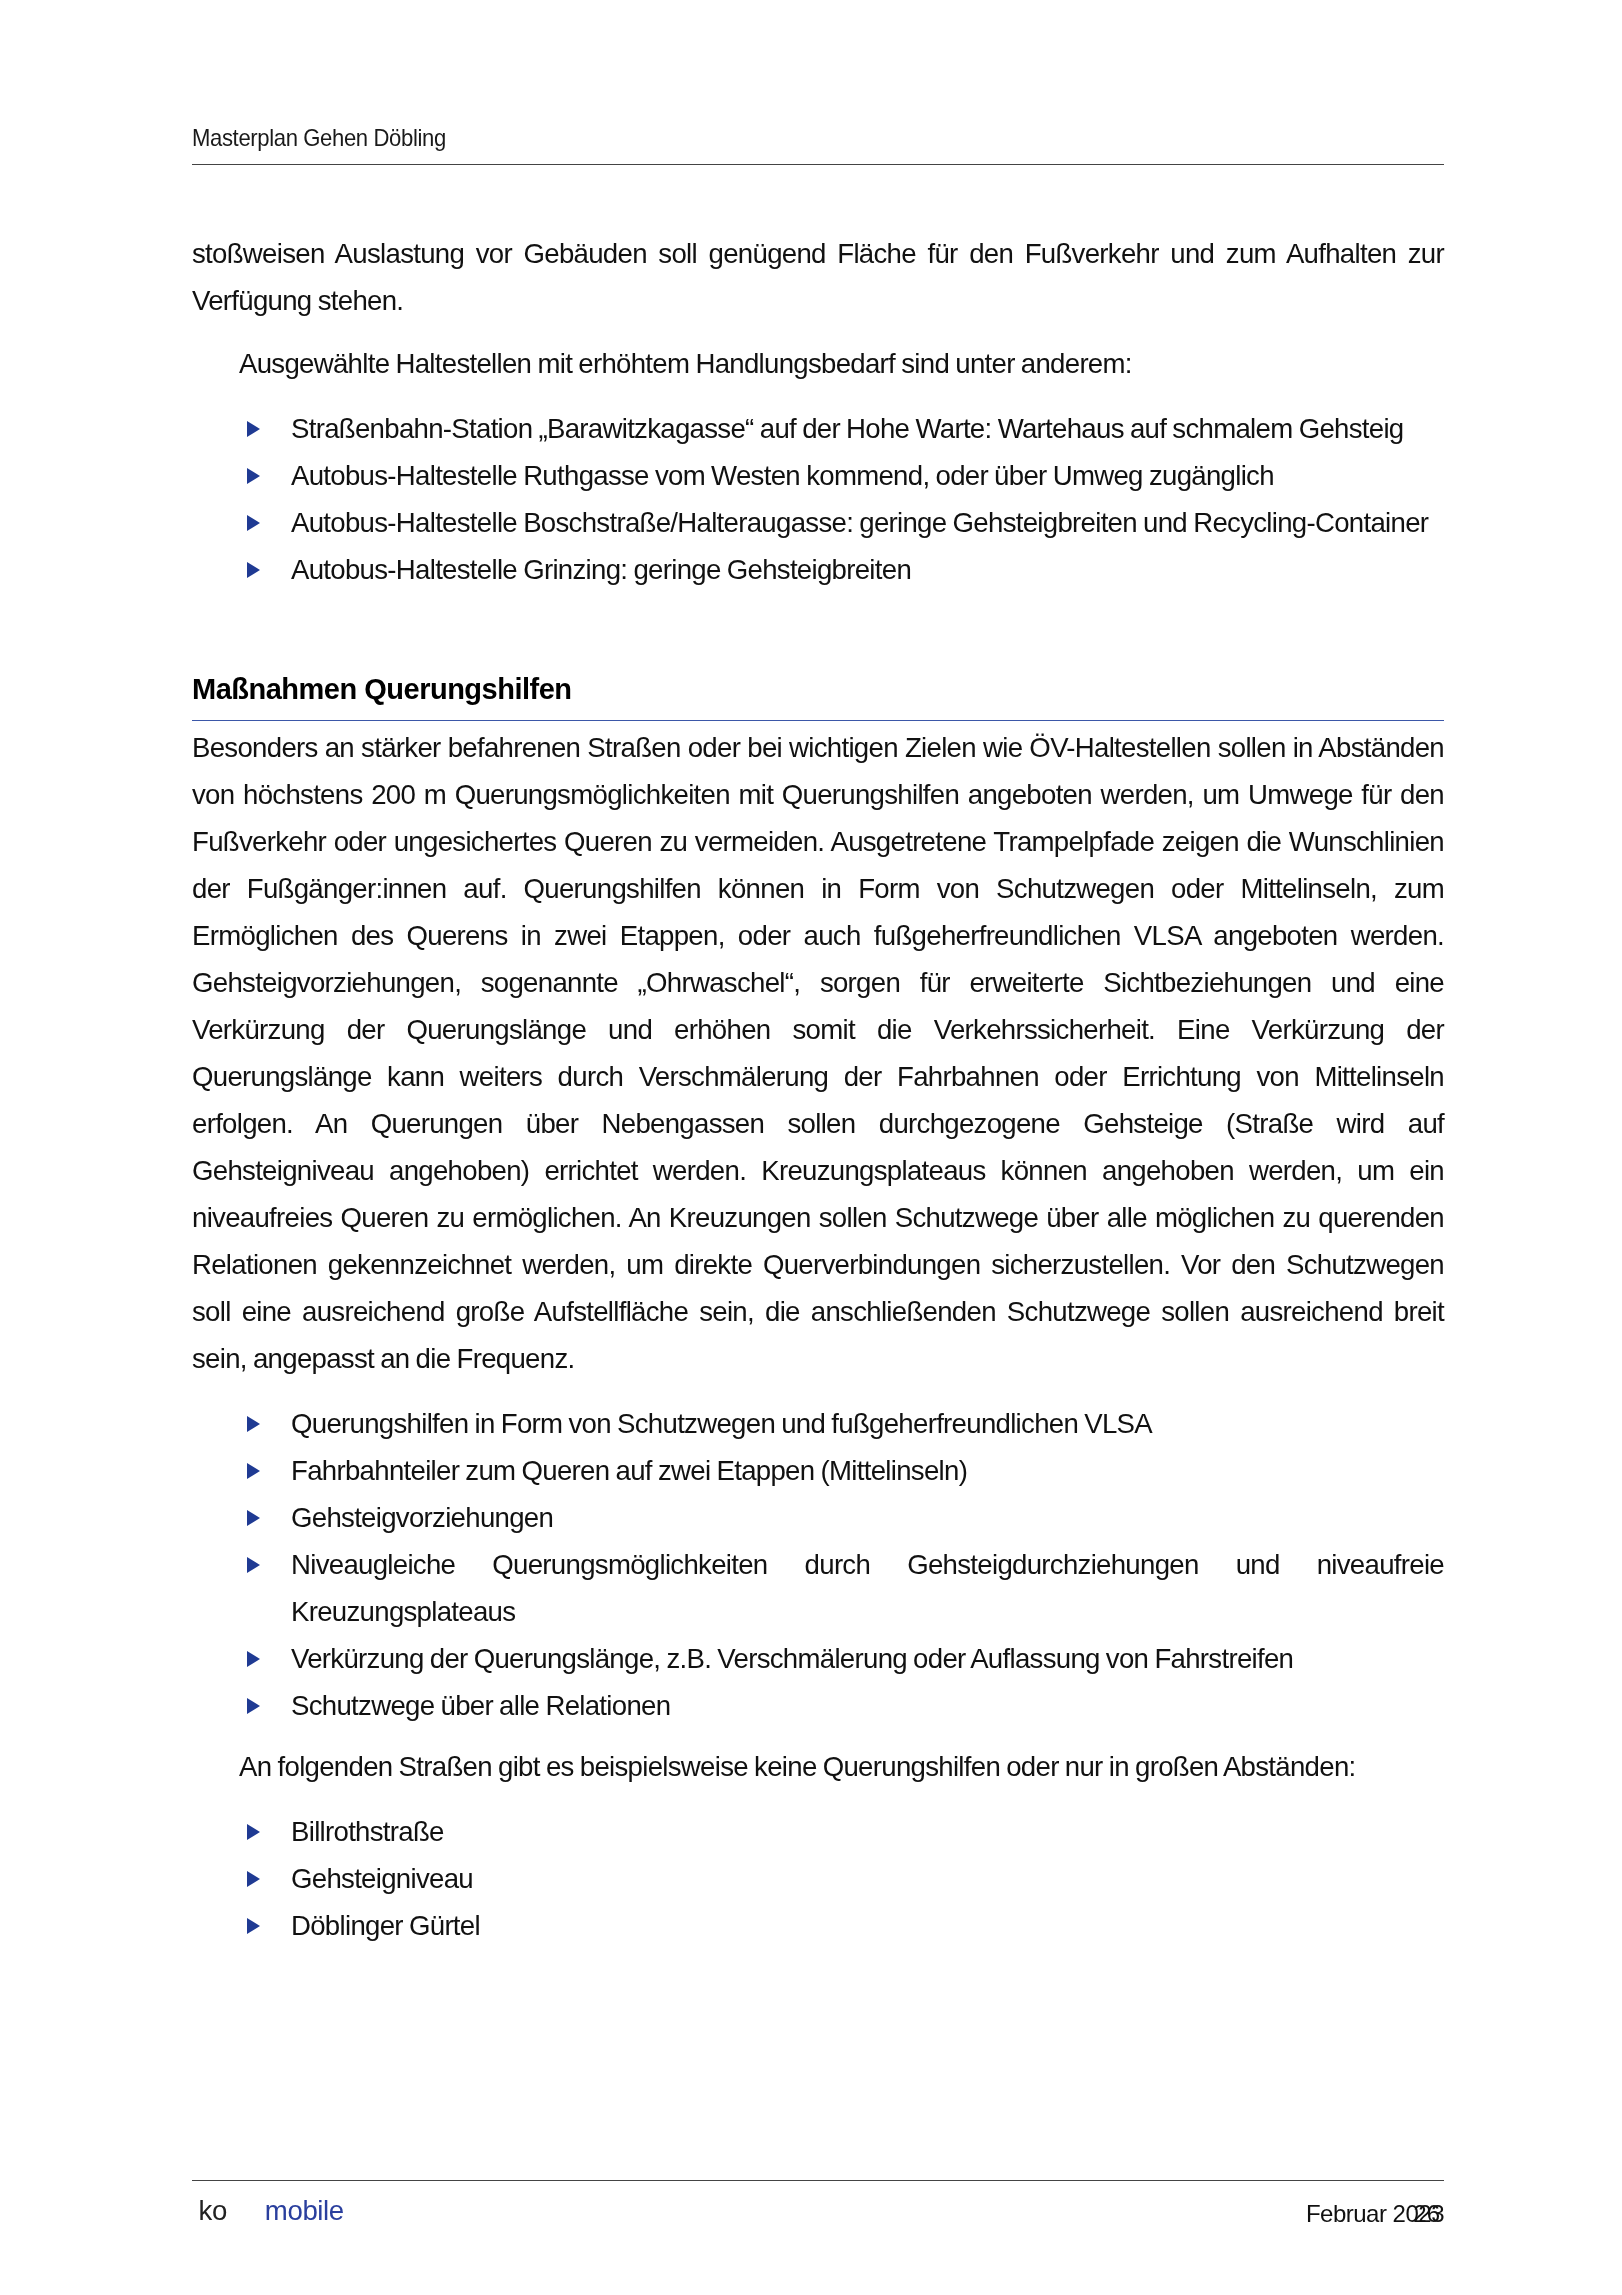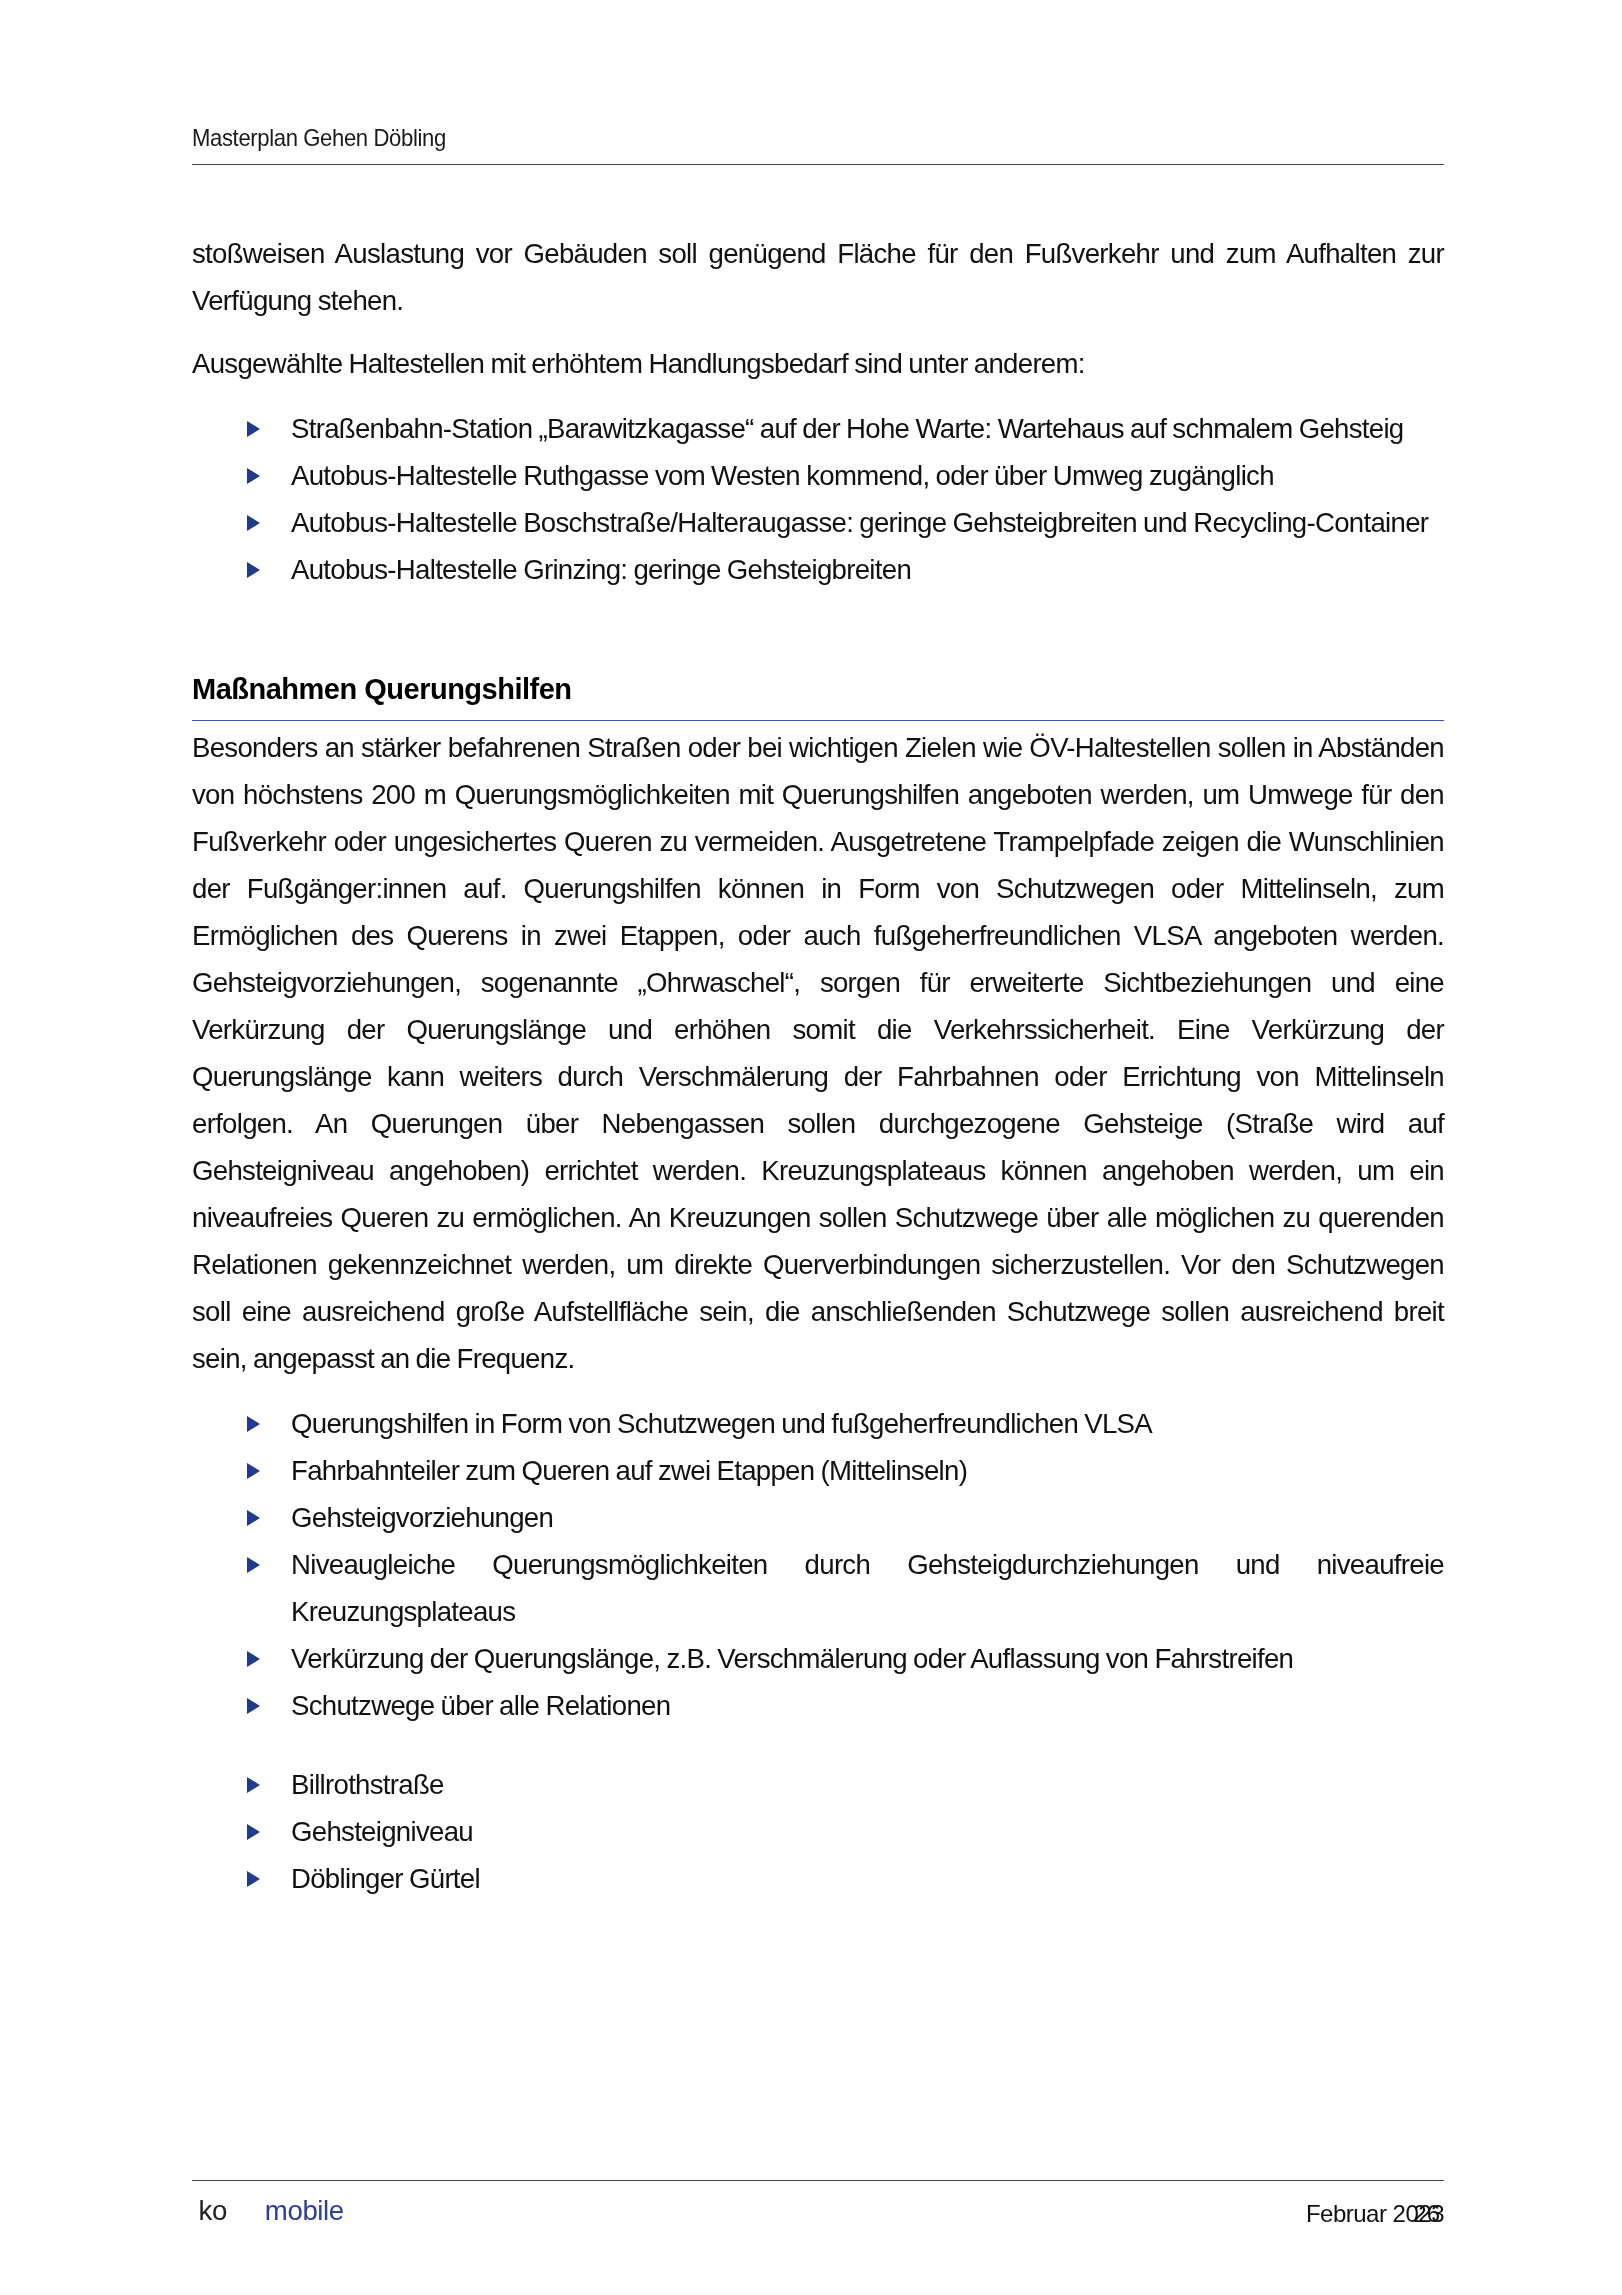"Ausgewählte Haltestellen mit erhöhtem" p.body.left { margin-left: none -> 47px }
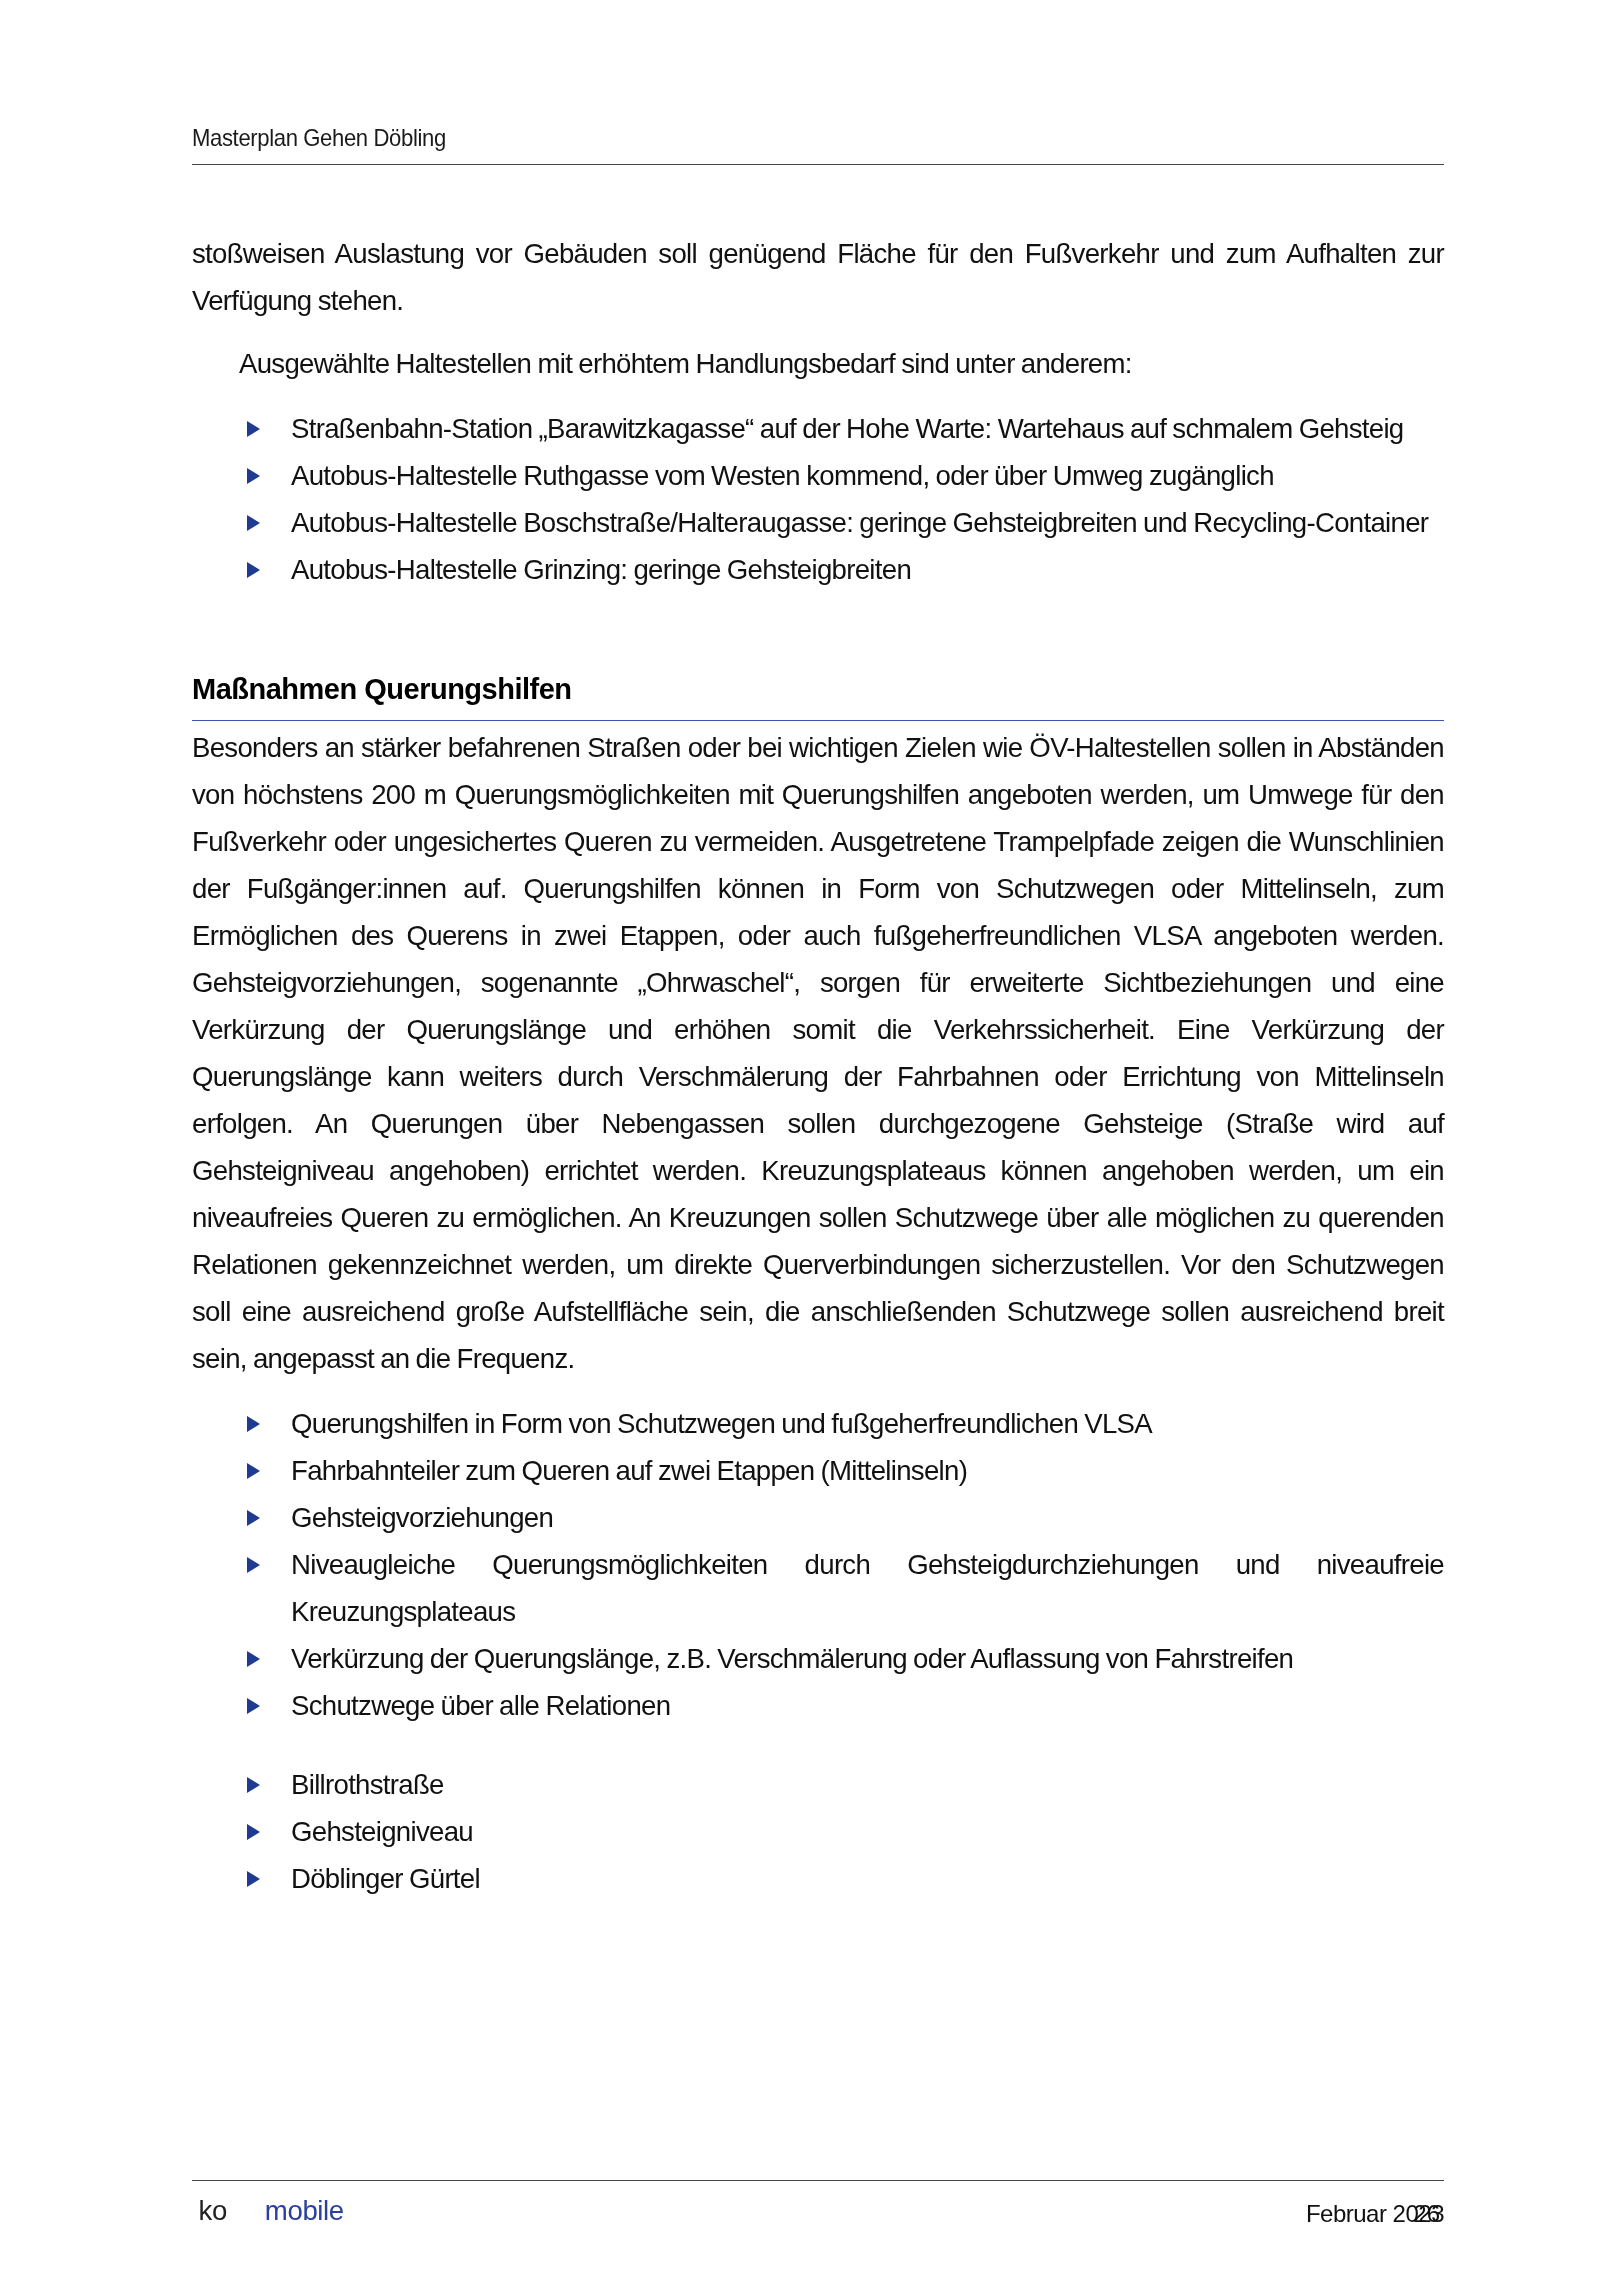"An folgenden Straßen gibt es" p.body { html: none -> <p>An folgenden Straßen gibt es beispielsweise keine Querungshilfen oder nur in großen Abständen:</p> }
